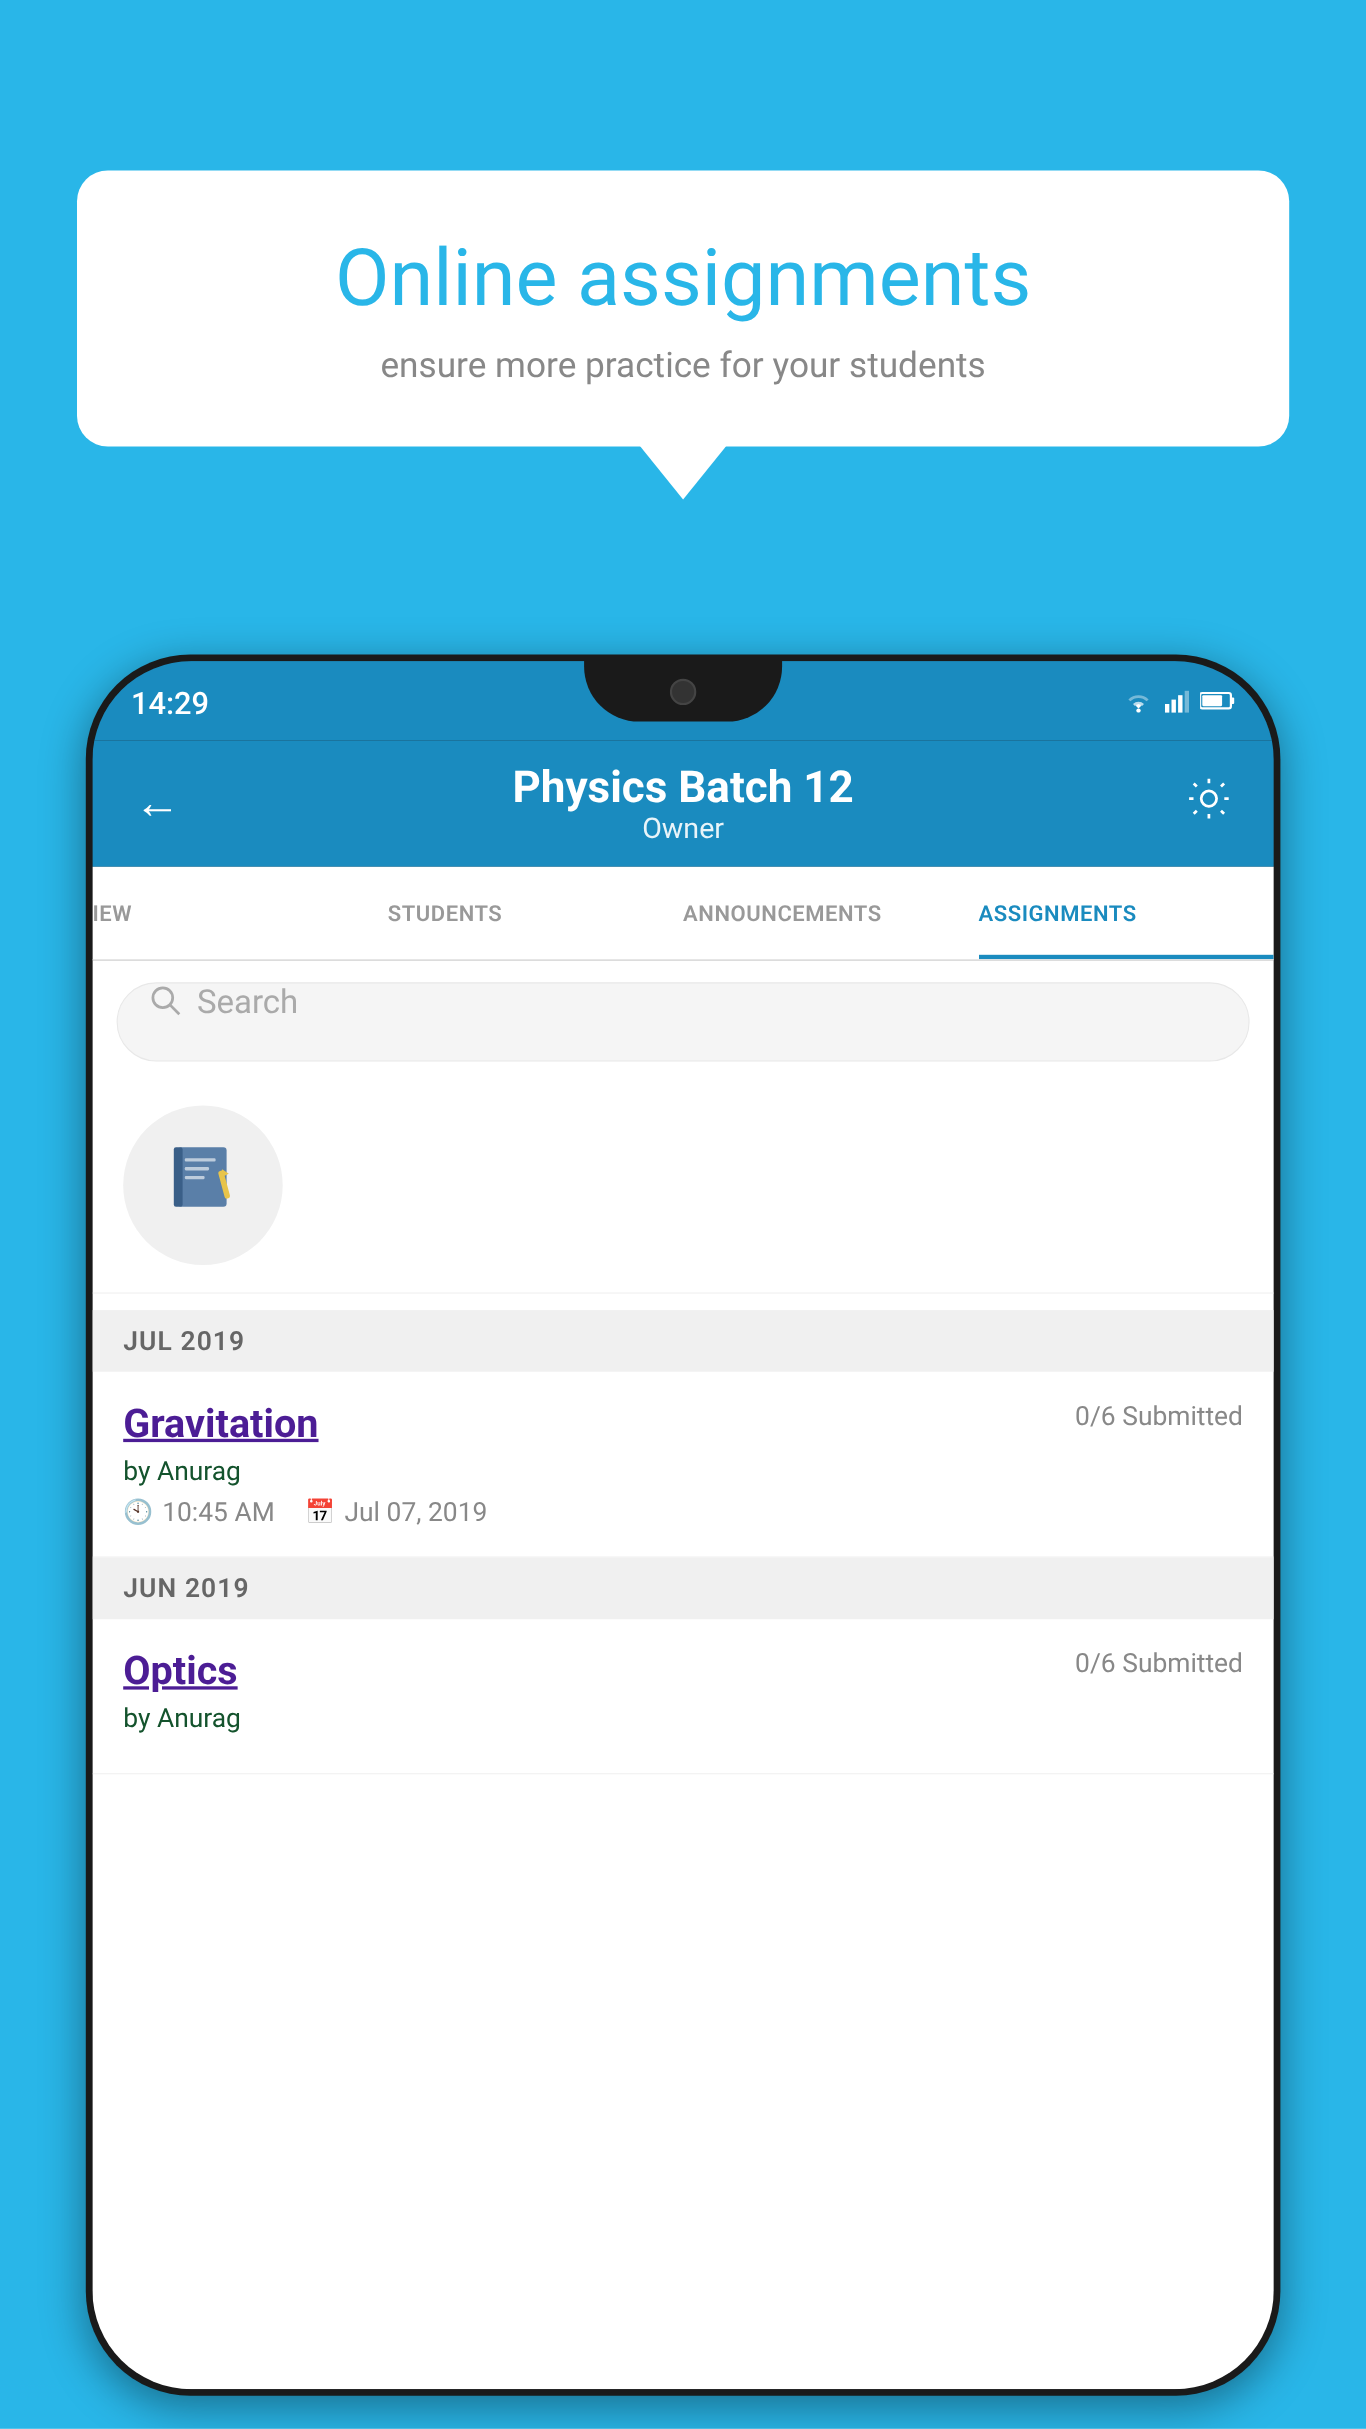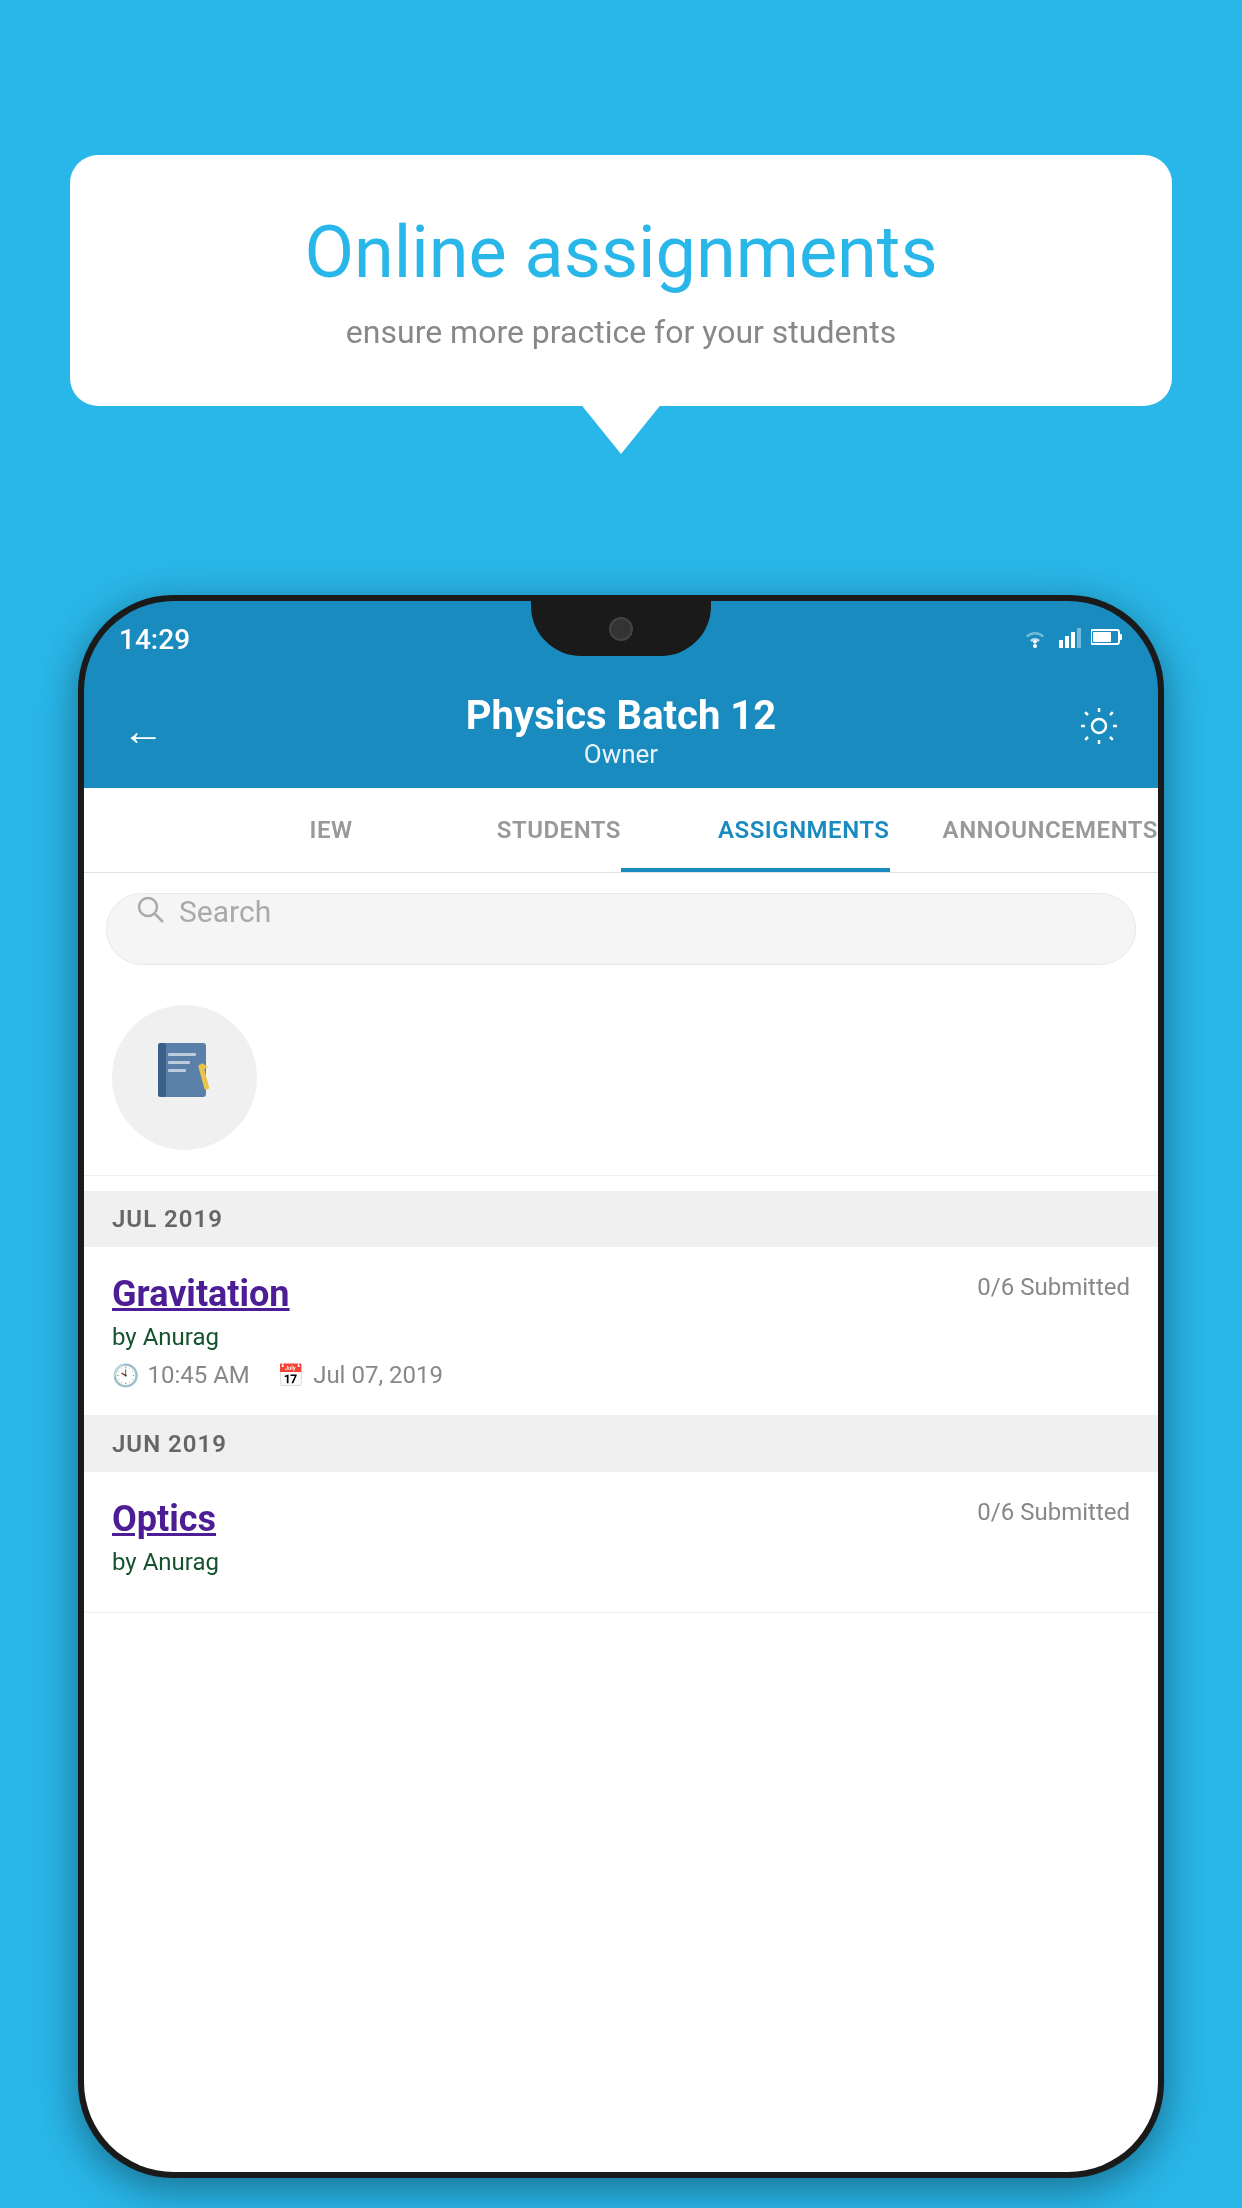"IEW" .tab-item { font-size: 24px -> 20px; justify-content: flex-end -> flex-start }
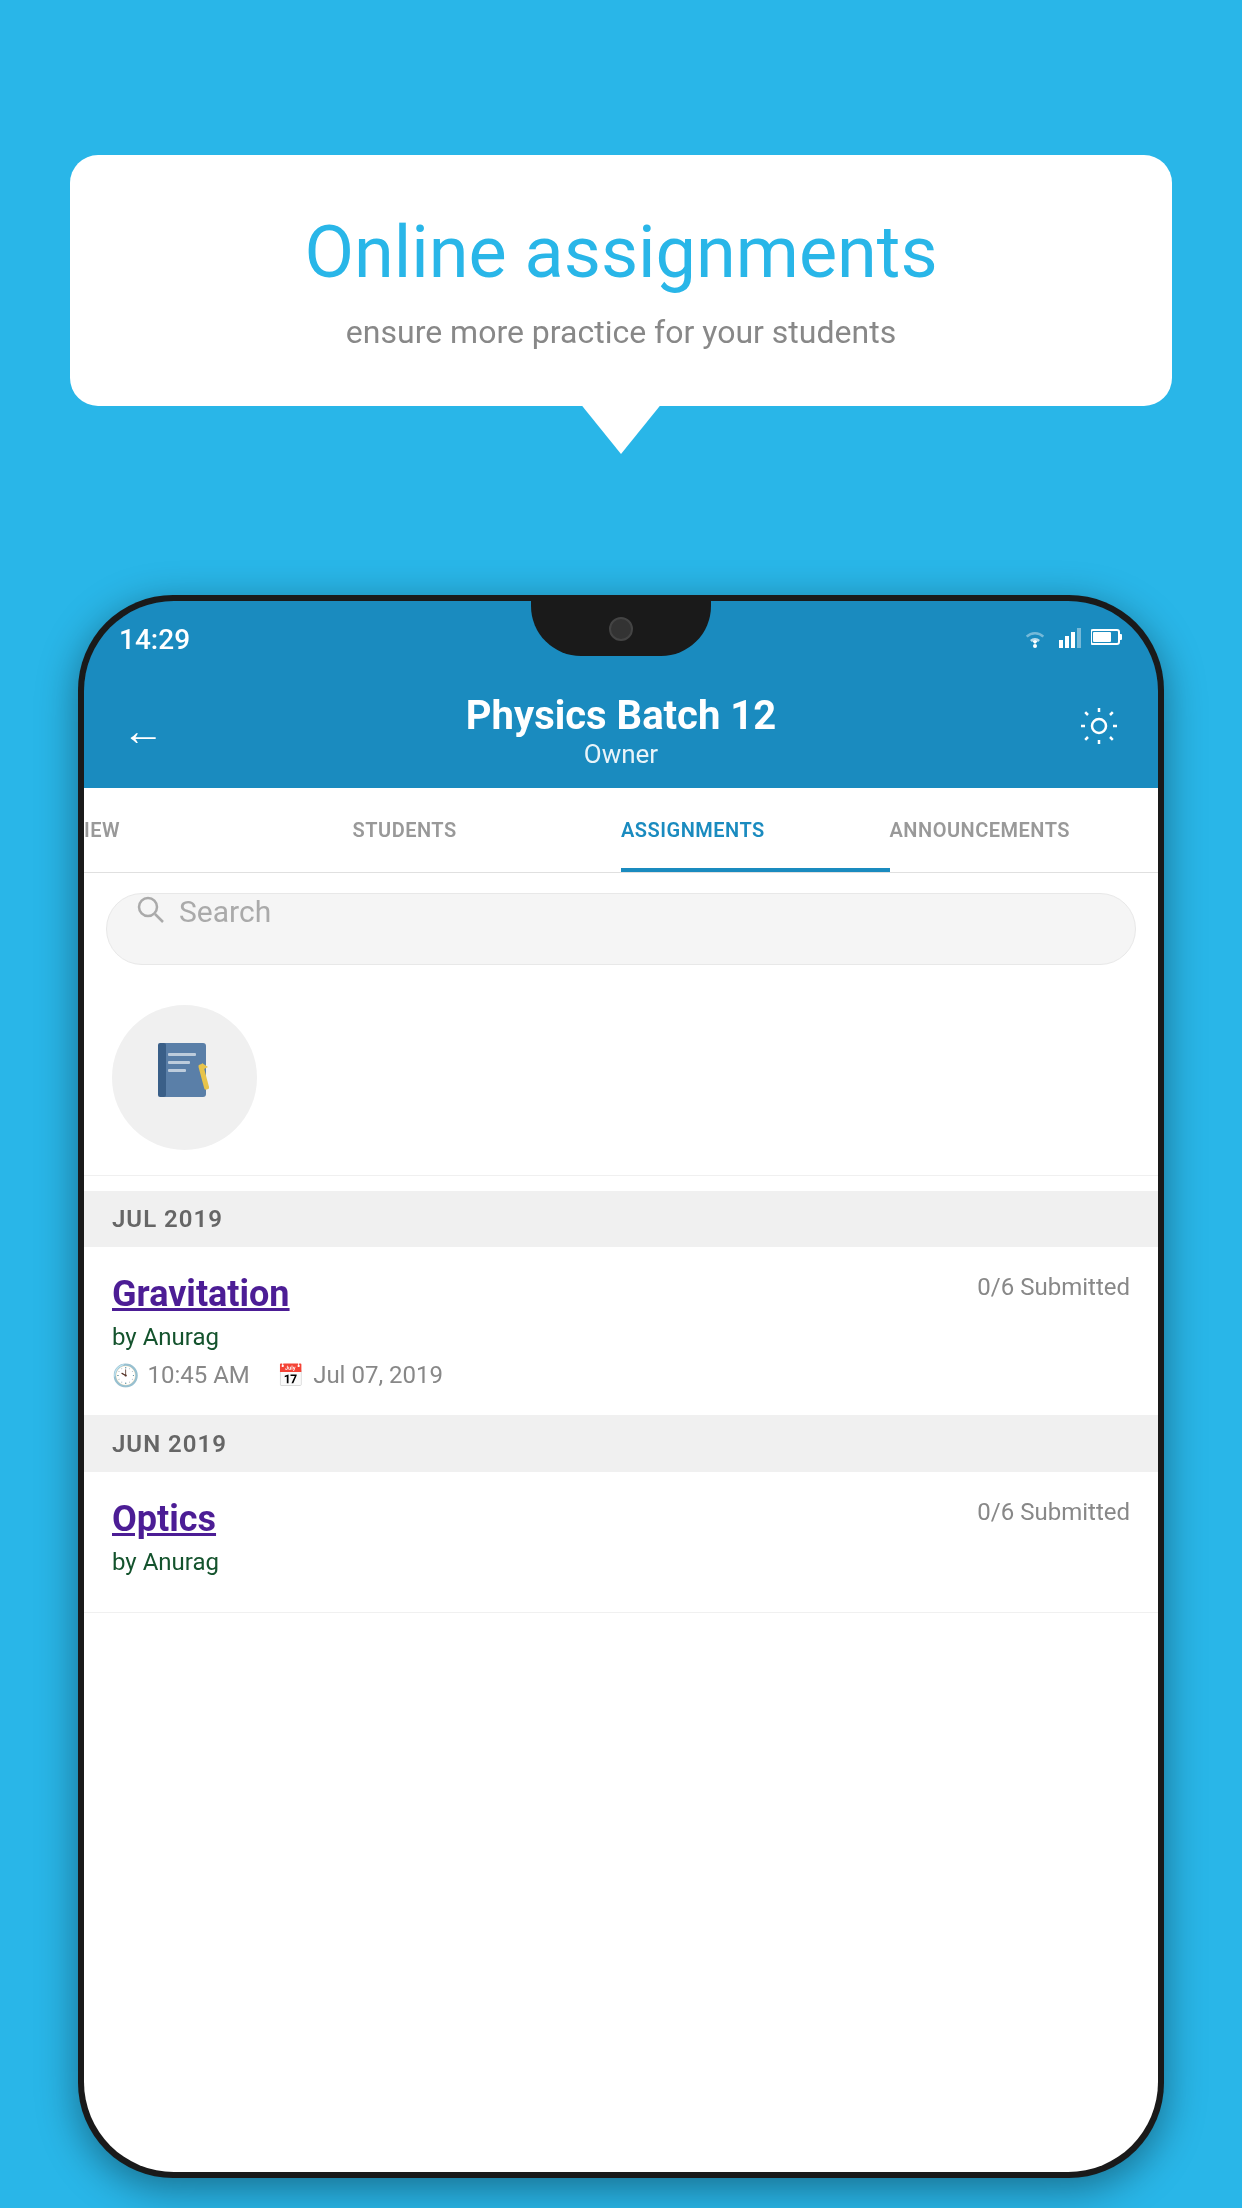"ASSIGNMENTS" div.tab-item { order: before "ANNOUNCEMENTS" -> after "ANNOUNCEMENTS" }
